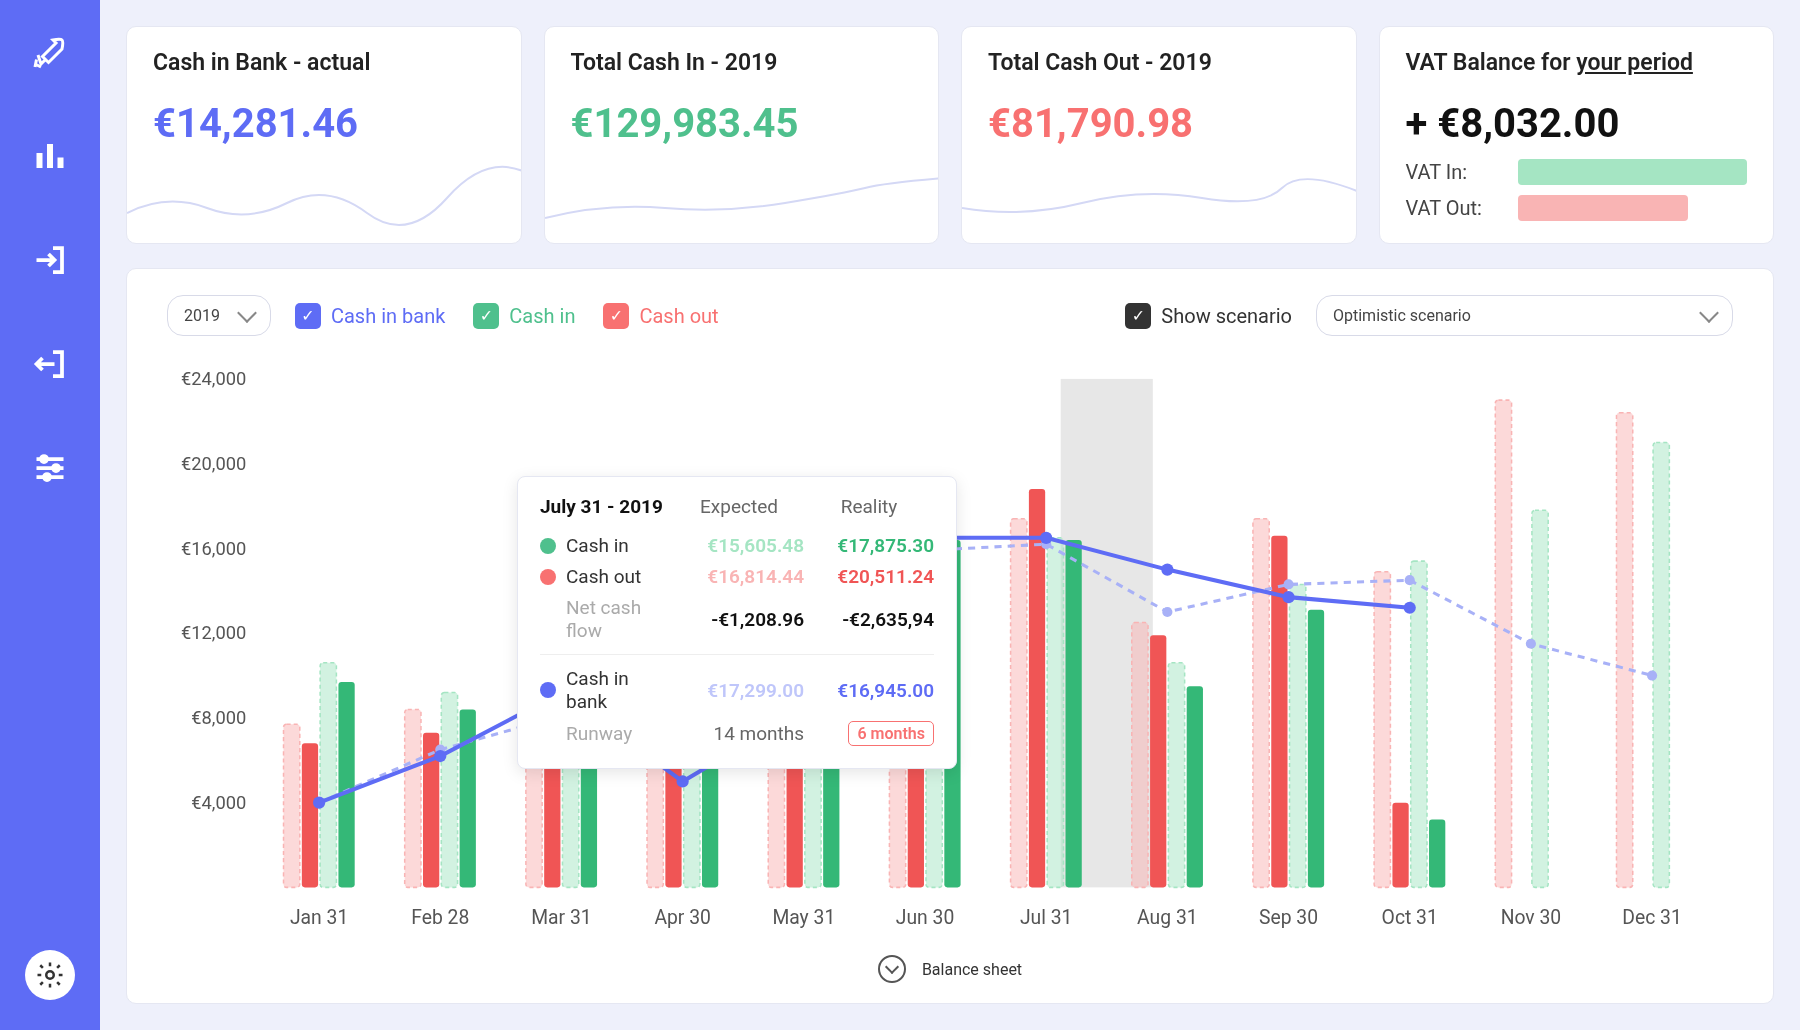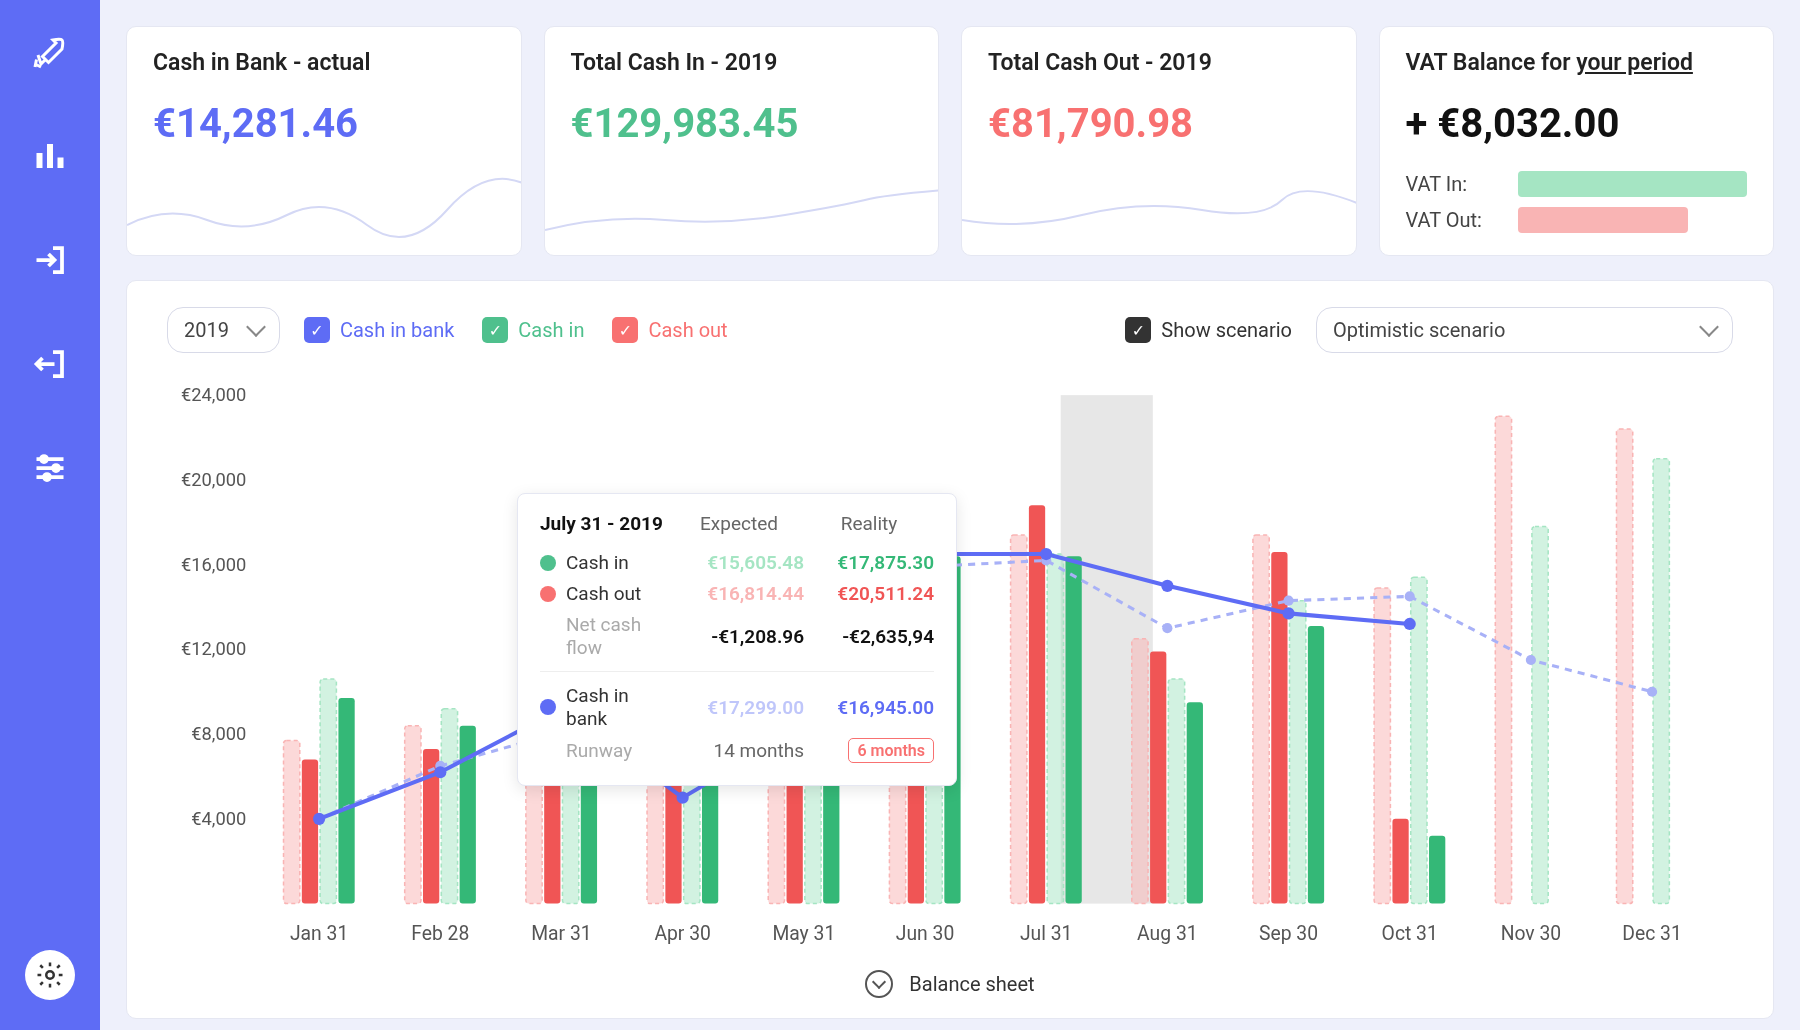"+ €8,032.00" .vat-card .card-value { margin-bottom: 24px -> 12px }
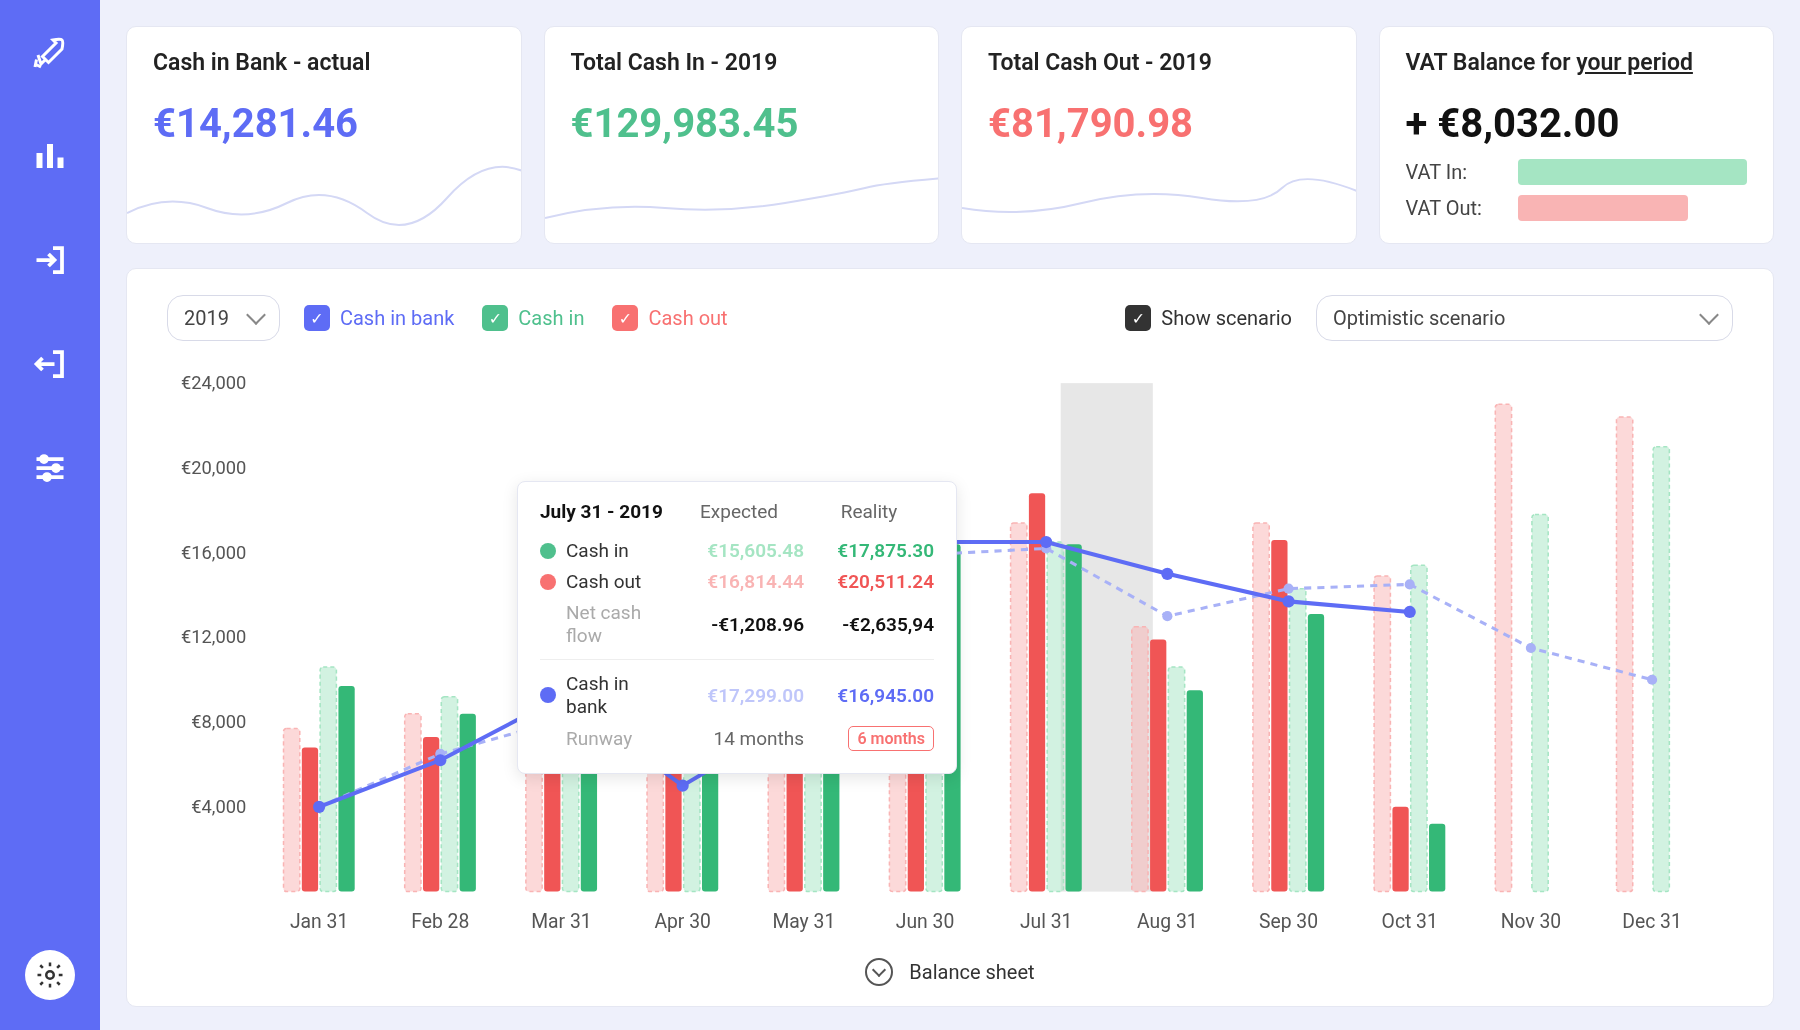"2019" .dropdown { font-size: 20px -> 16px }
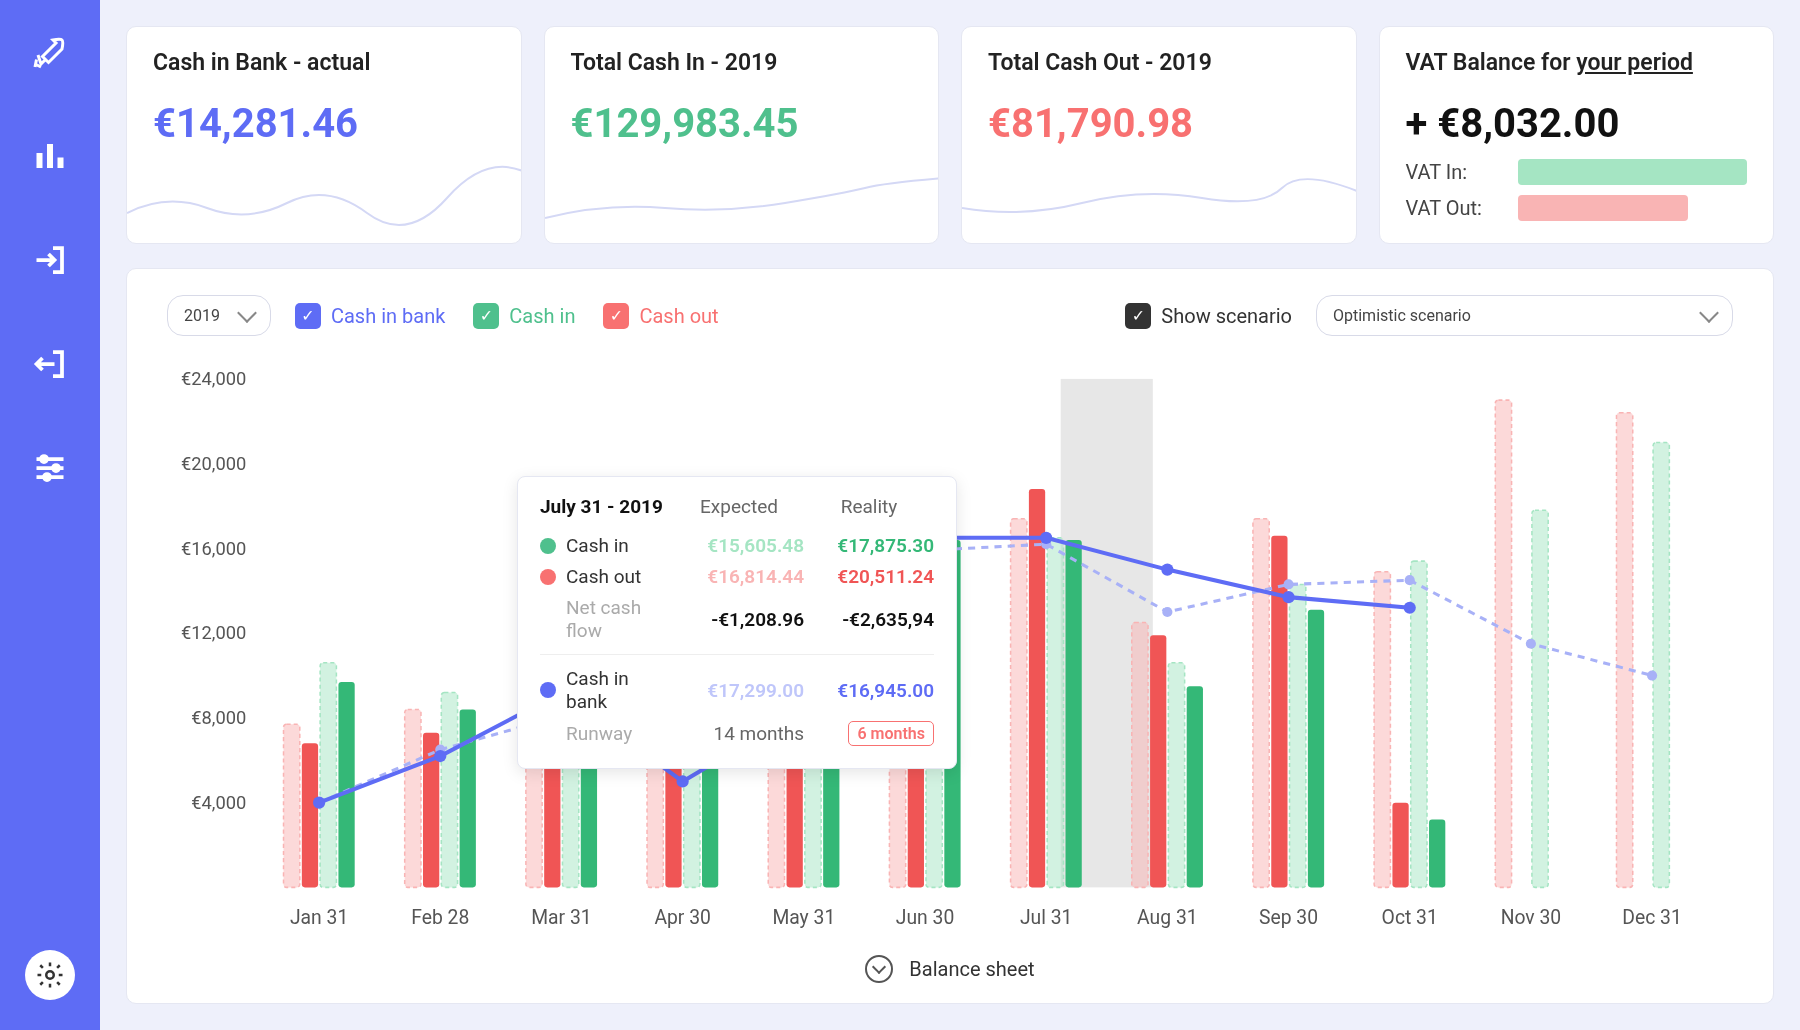"Balance sheet" .bal-sheet { font-size: 20px -> 16px }
